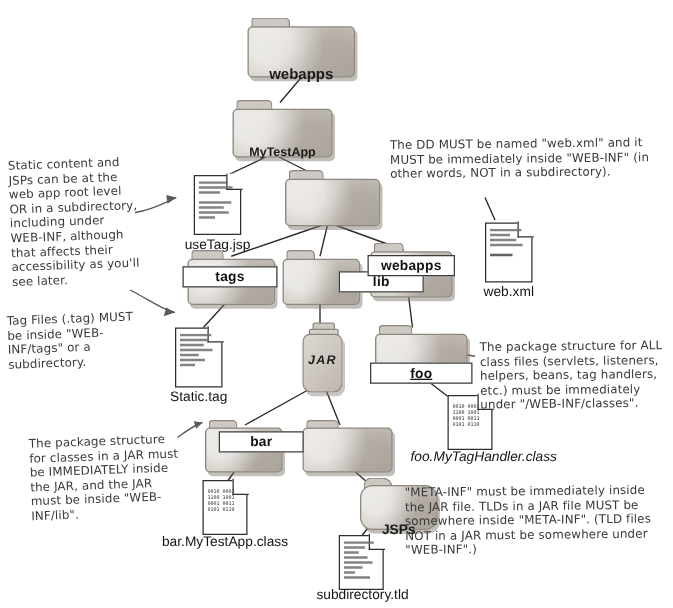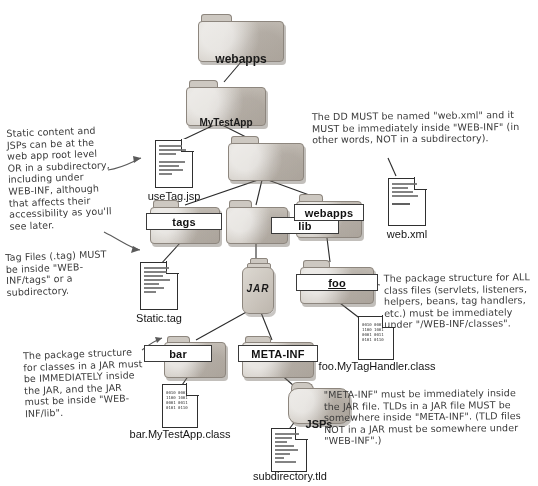"foo" div.plate { top: 274px -> 290px }
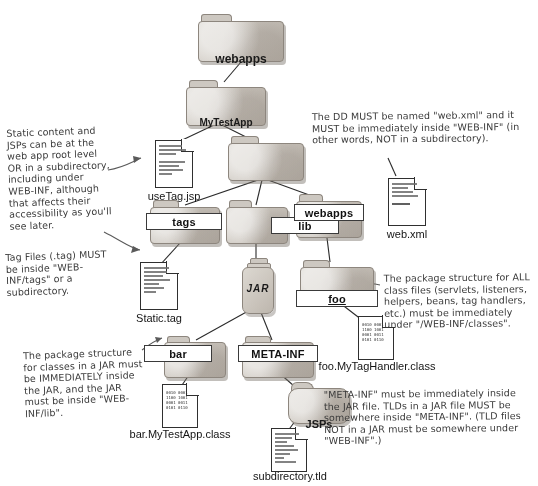"bar" div.plate { left: 144px -> 175px }
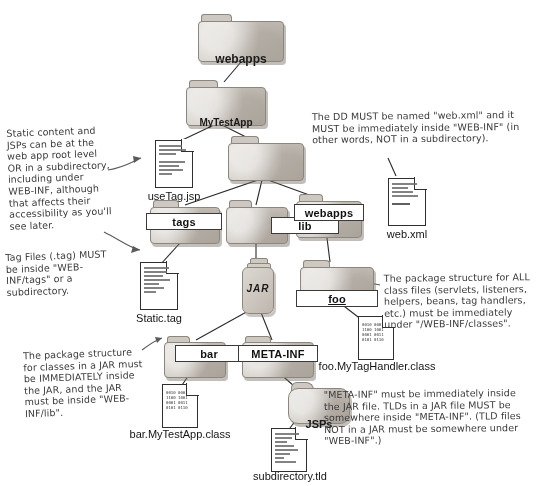"META-INF" div.plate { html: <div>META-INF</div> -> none }
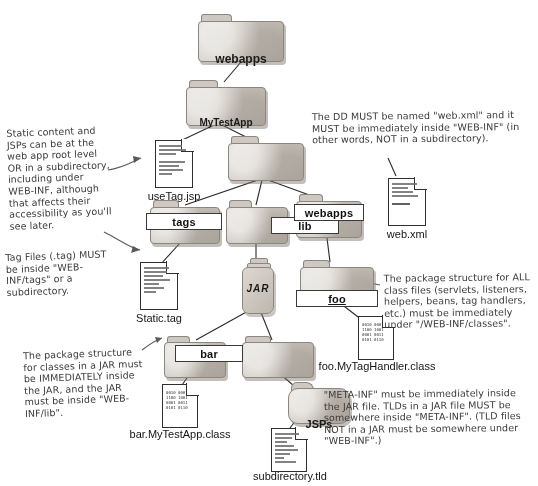"foo.MyTagHandler.class" div.caption { font-style: none -> italic; left: 318px -> 328px }
